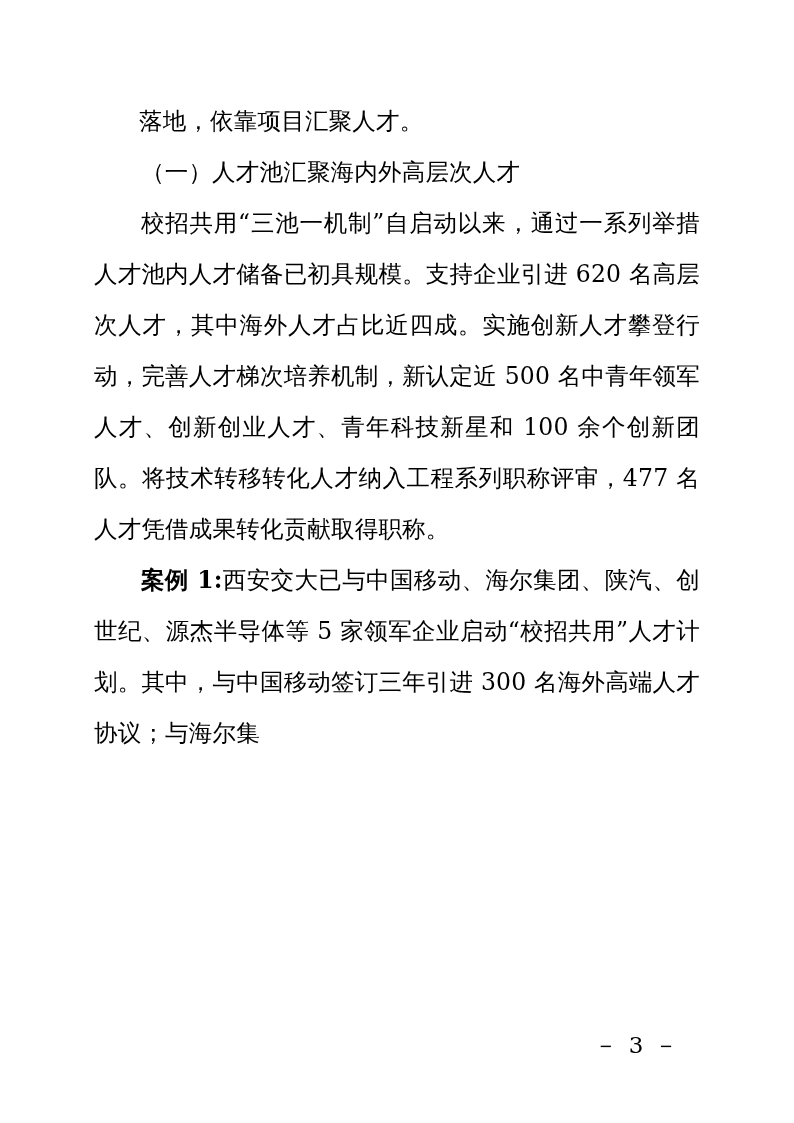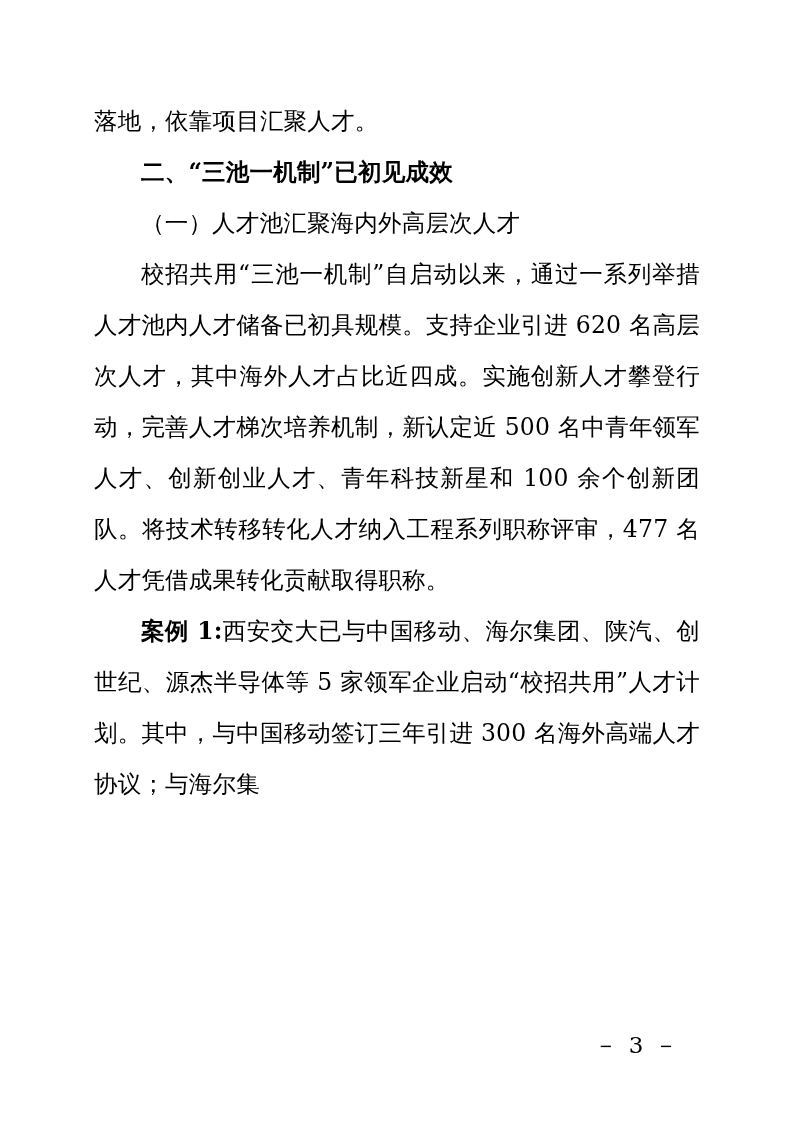"落地，依靠项目汇聚人才。" .para-cont { margin-left: none -> 45px }
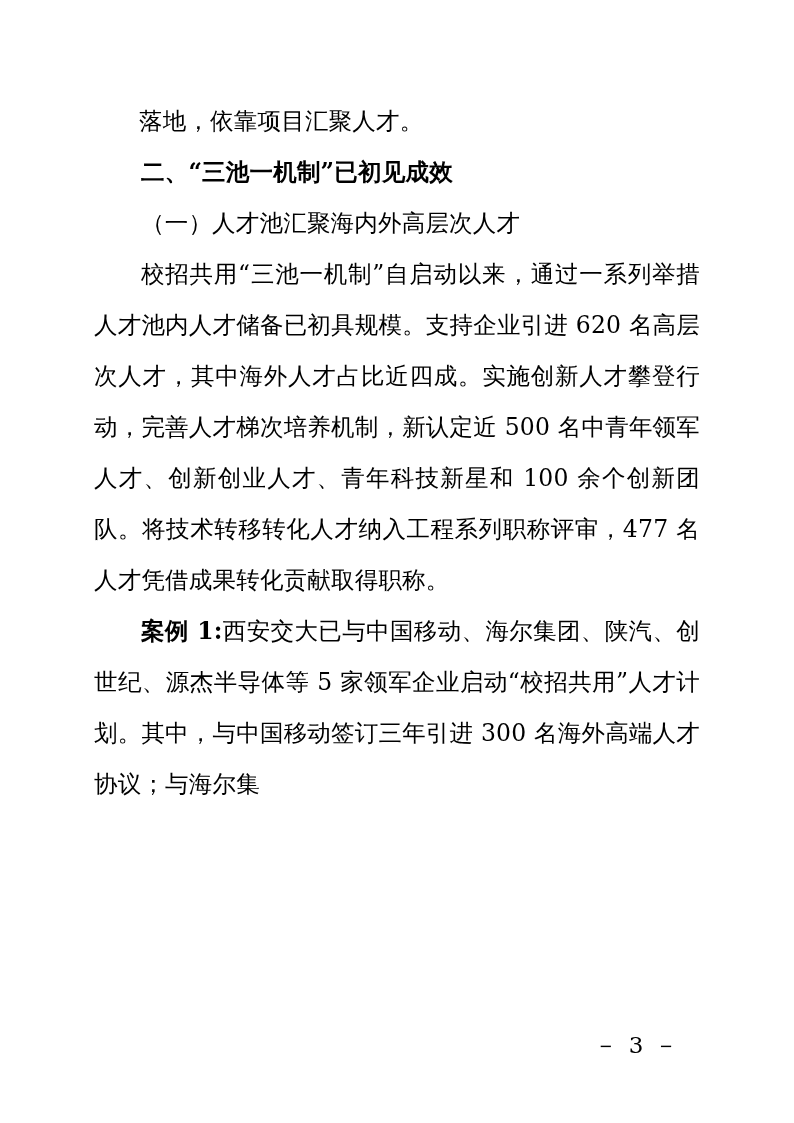"二、“三池一机制”已初见成效" p.heading { html: <p>二、“三池一机制”已初见成效</p> -> none }
